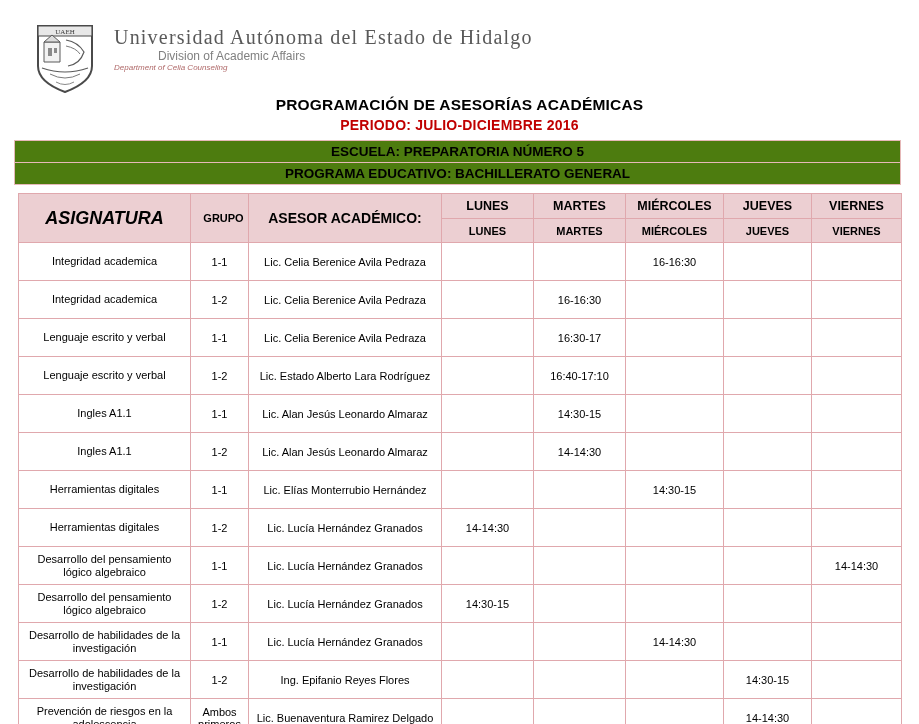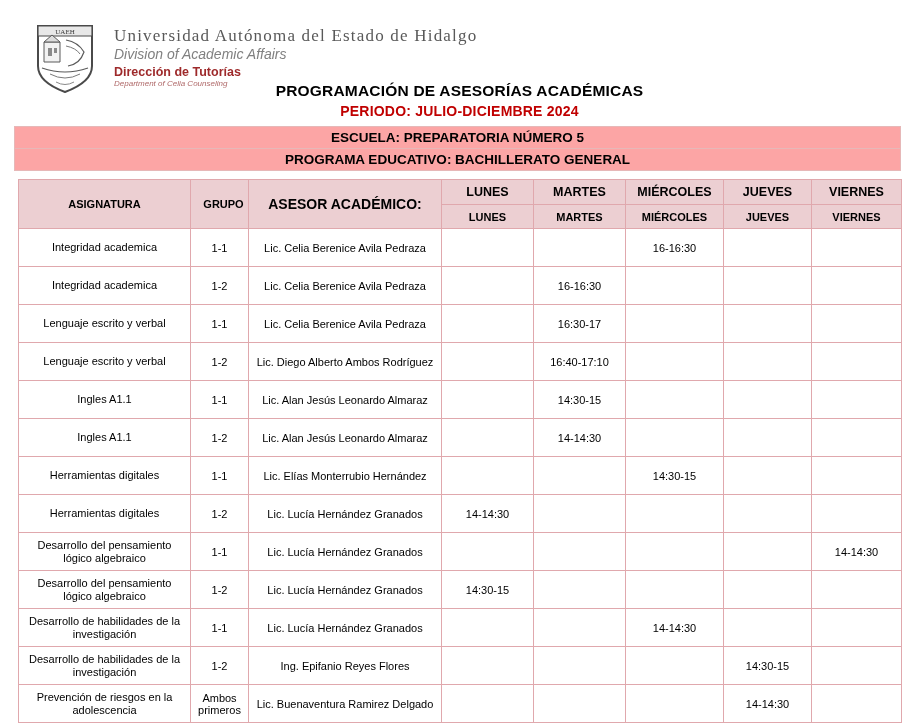"Universidad Autónoma del Estado de" .uni-name { font-size: 17px -> 20px }
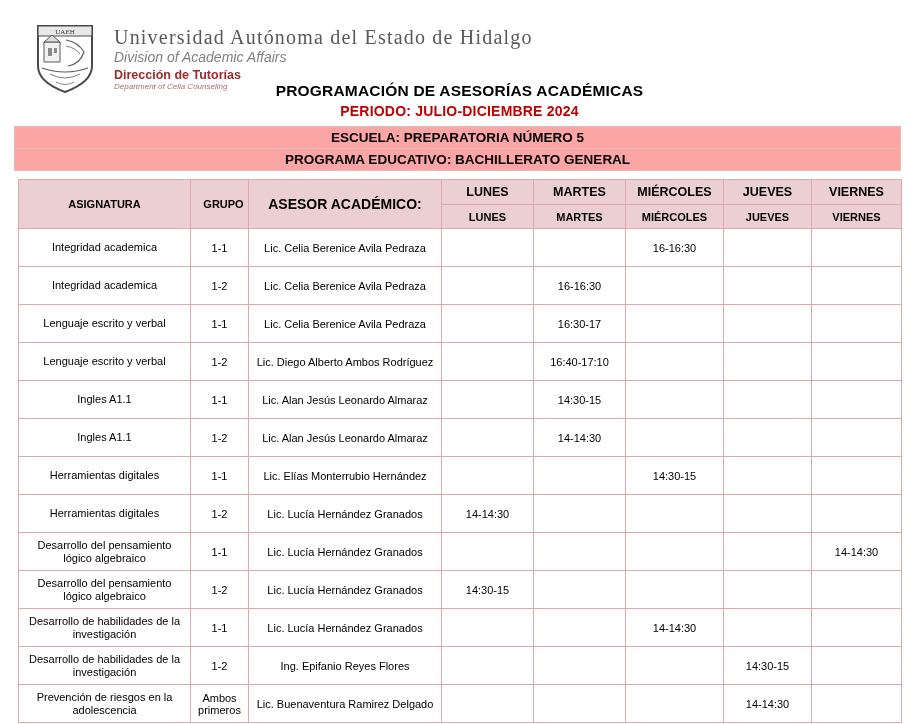"Division of Academic Affairs" .div-acad-en { font-size: 14px -> 12px; font-style: italic -> none; margin-left: none -> 44px }
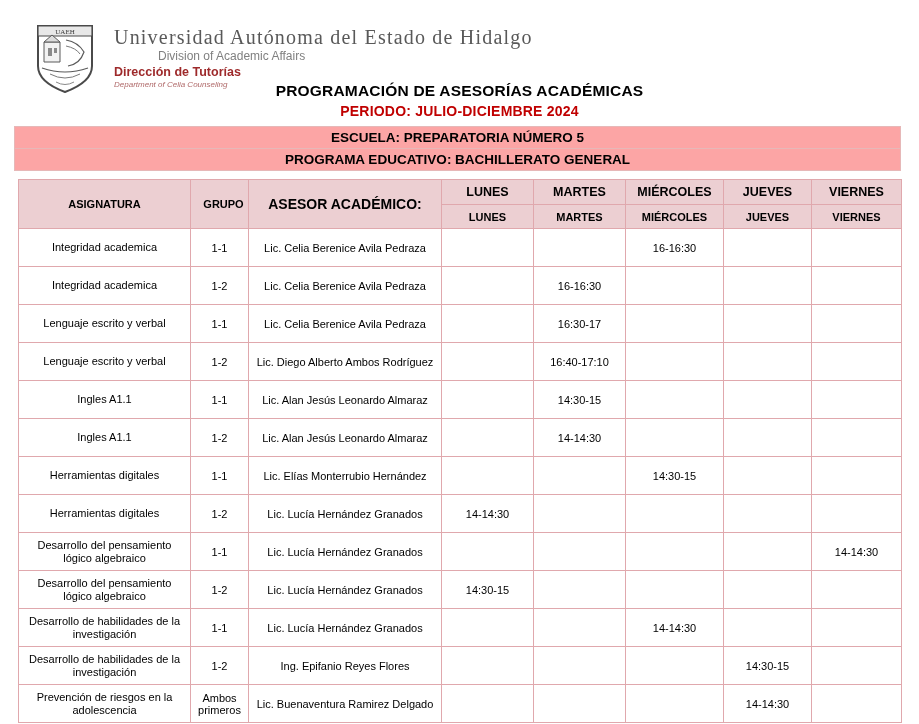"Dirección de Tutorías" div.dir-tut { html: <div>Dirección de Tutorías</div> -> none }
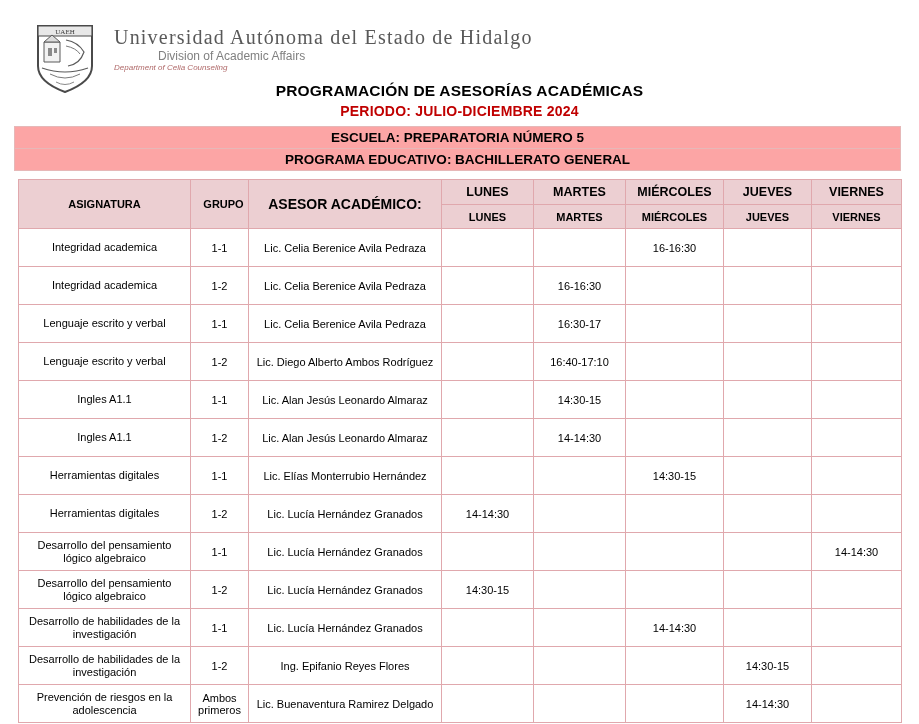"PROGRAMACIÓN DE ASESORÍAS ACADÉMICAS" .title-main { margin-top: 0 -> 14px }
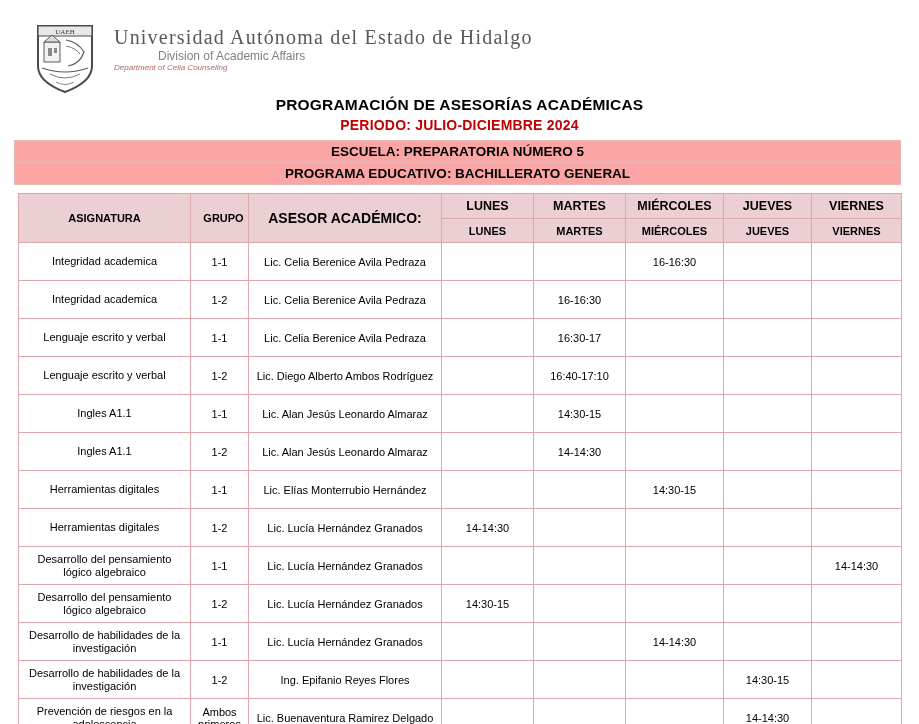"PERIODO: JULIO-DICIEMBRE 2024" div.title-period { text: 2024 -> 2016 }
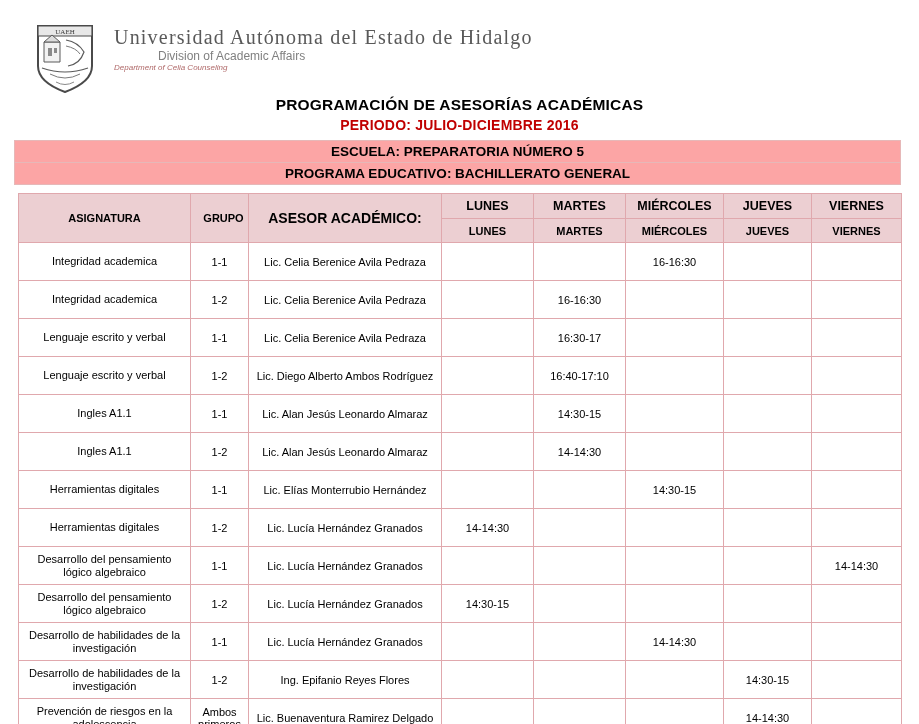"ESCUELA: PREPARATORIA NÚMERO 5" .band { background: #fca5a5 -> #4d7c0f }
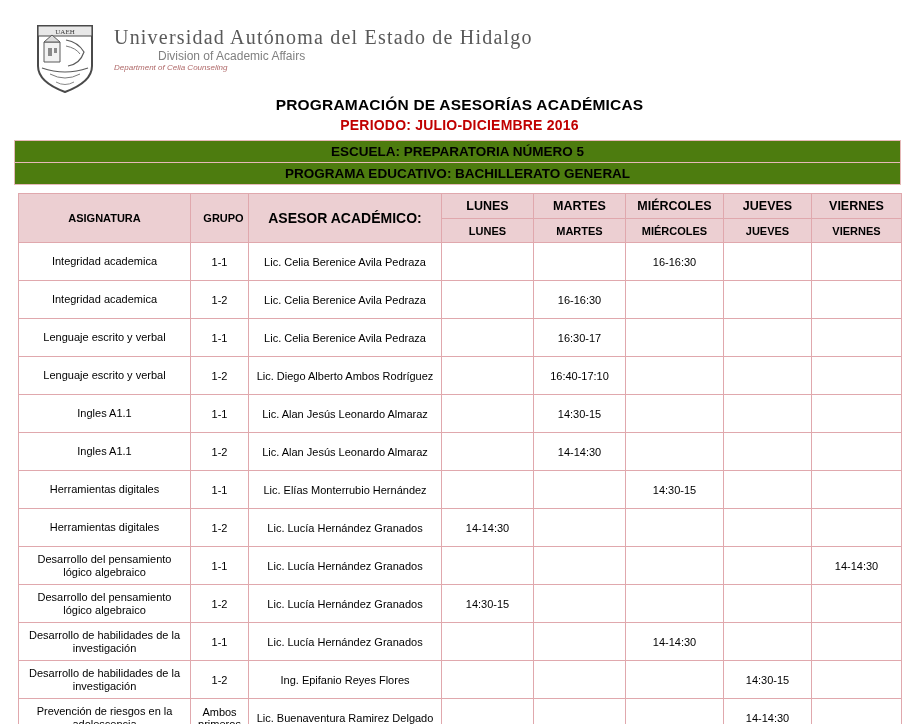"ASIGNATURA" .h-asig { font-size: 11px -> 18px; font-style: none -> italic }
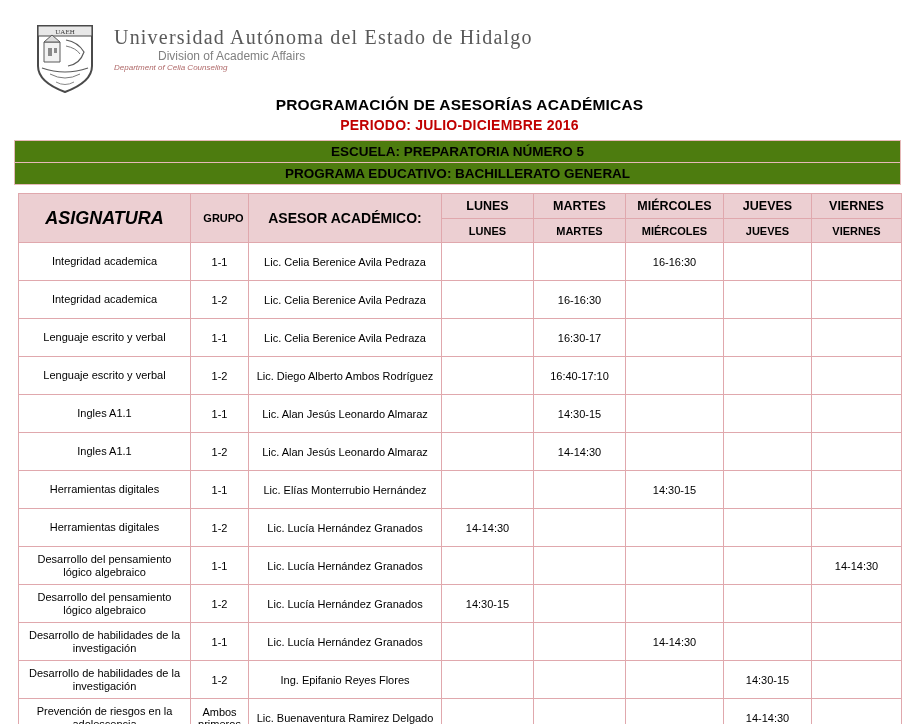"Lic. Diego Alberto Ambos Rodríguez" td.c-asesor { text: Diego Alberto Ambos -> Estado Alberto Lara }
